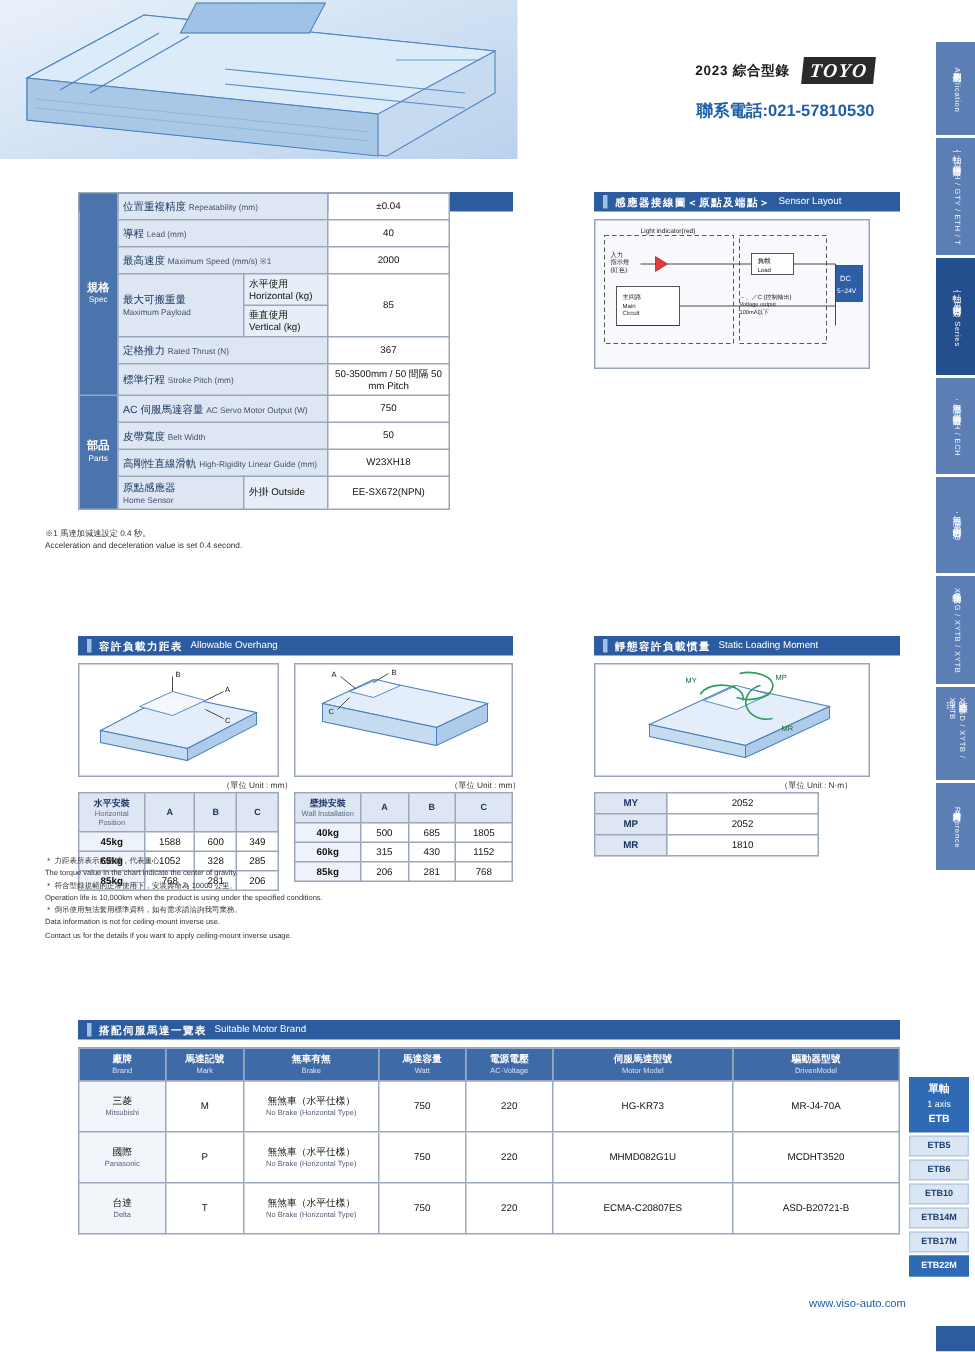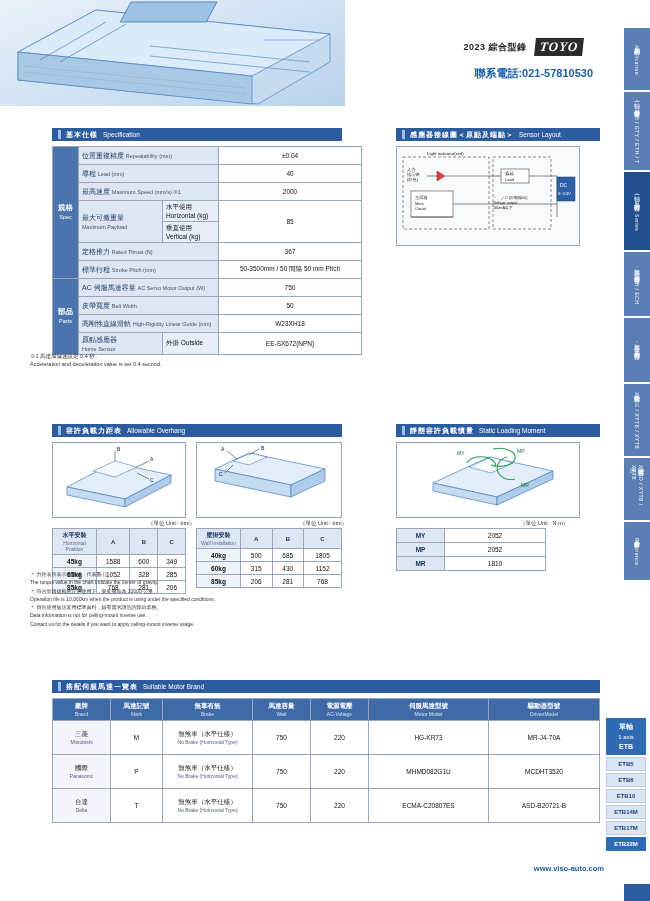"聯系電話:021-57810530" .hdr-phone { right: 12px -> 22px }
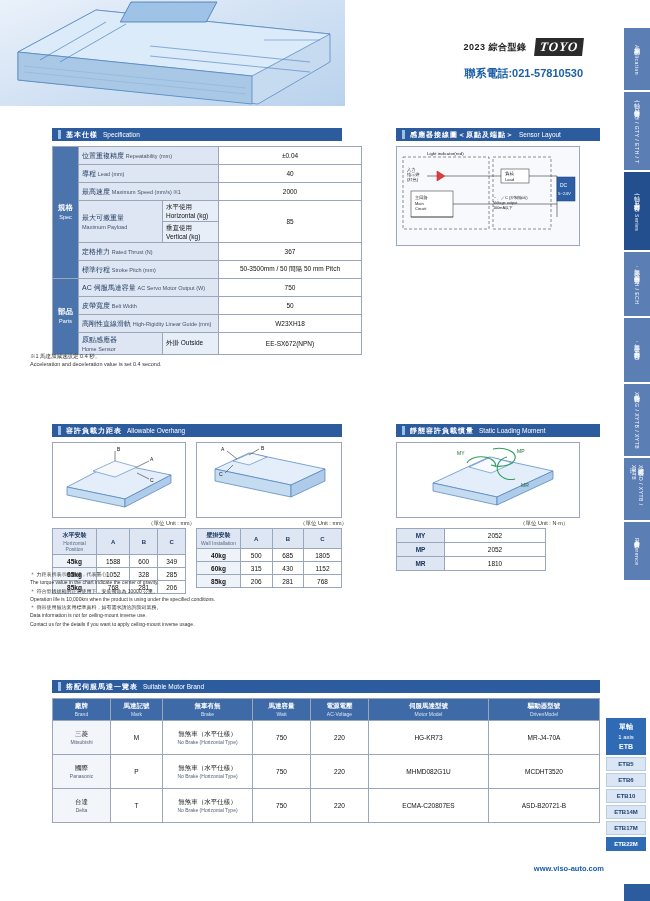"規格" .spec-table { top: 146px -> 128px; width: 310px -> 248px }
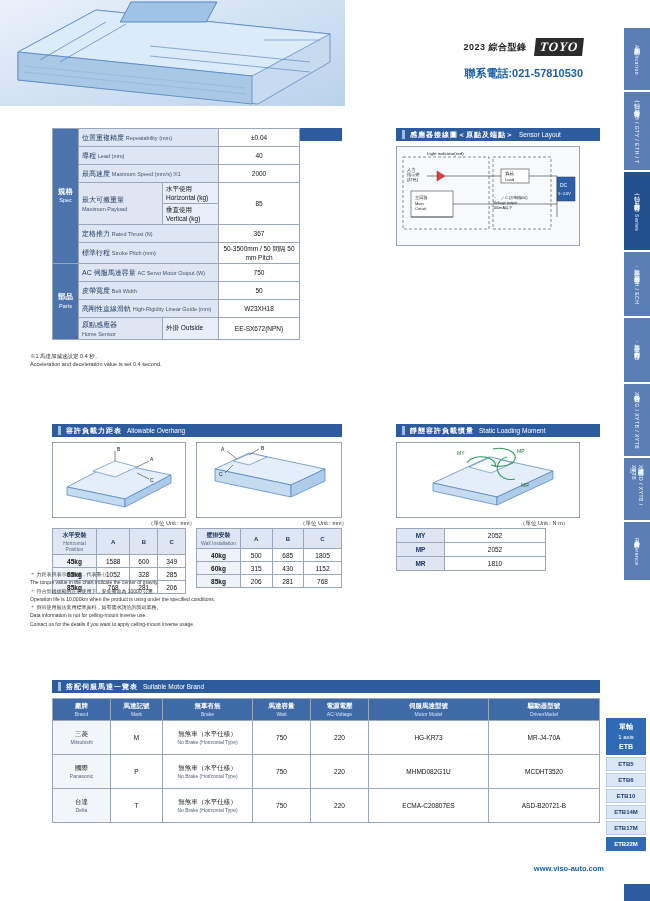"www.viso-auto.com" .site { font-weight: bold -> normal }
